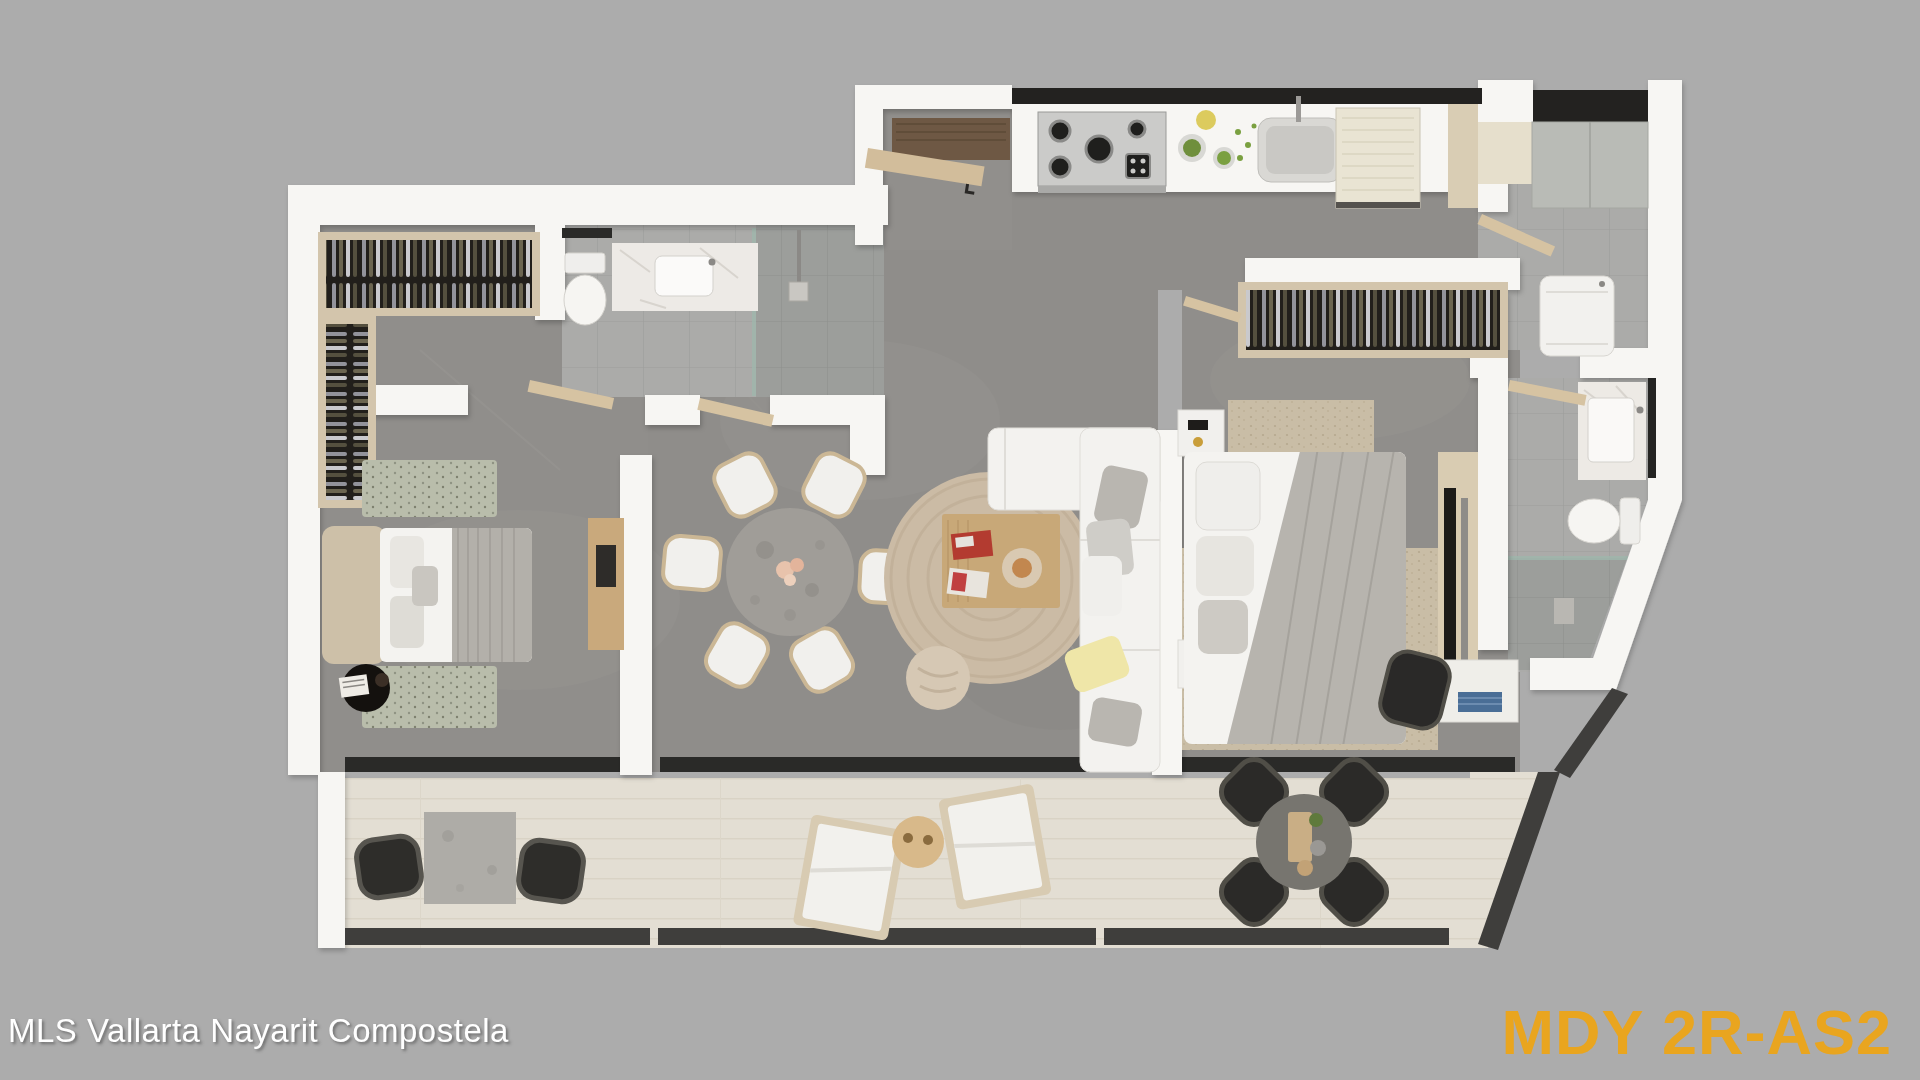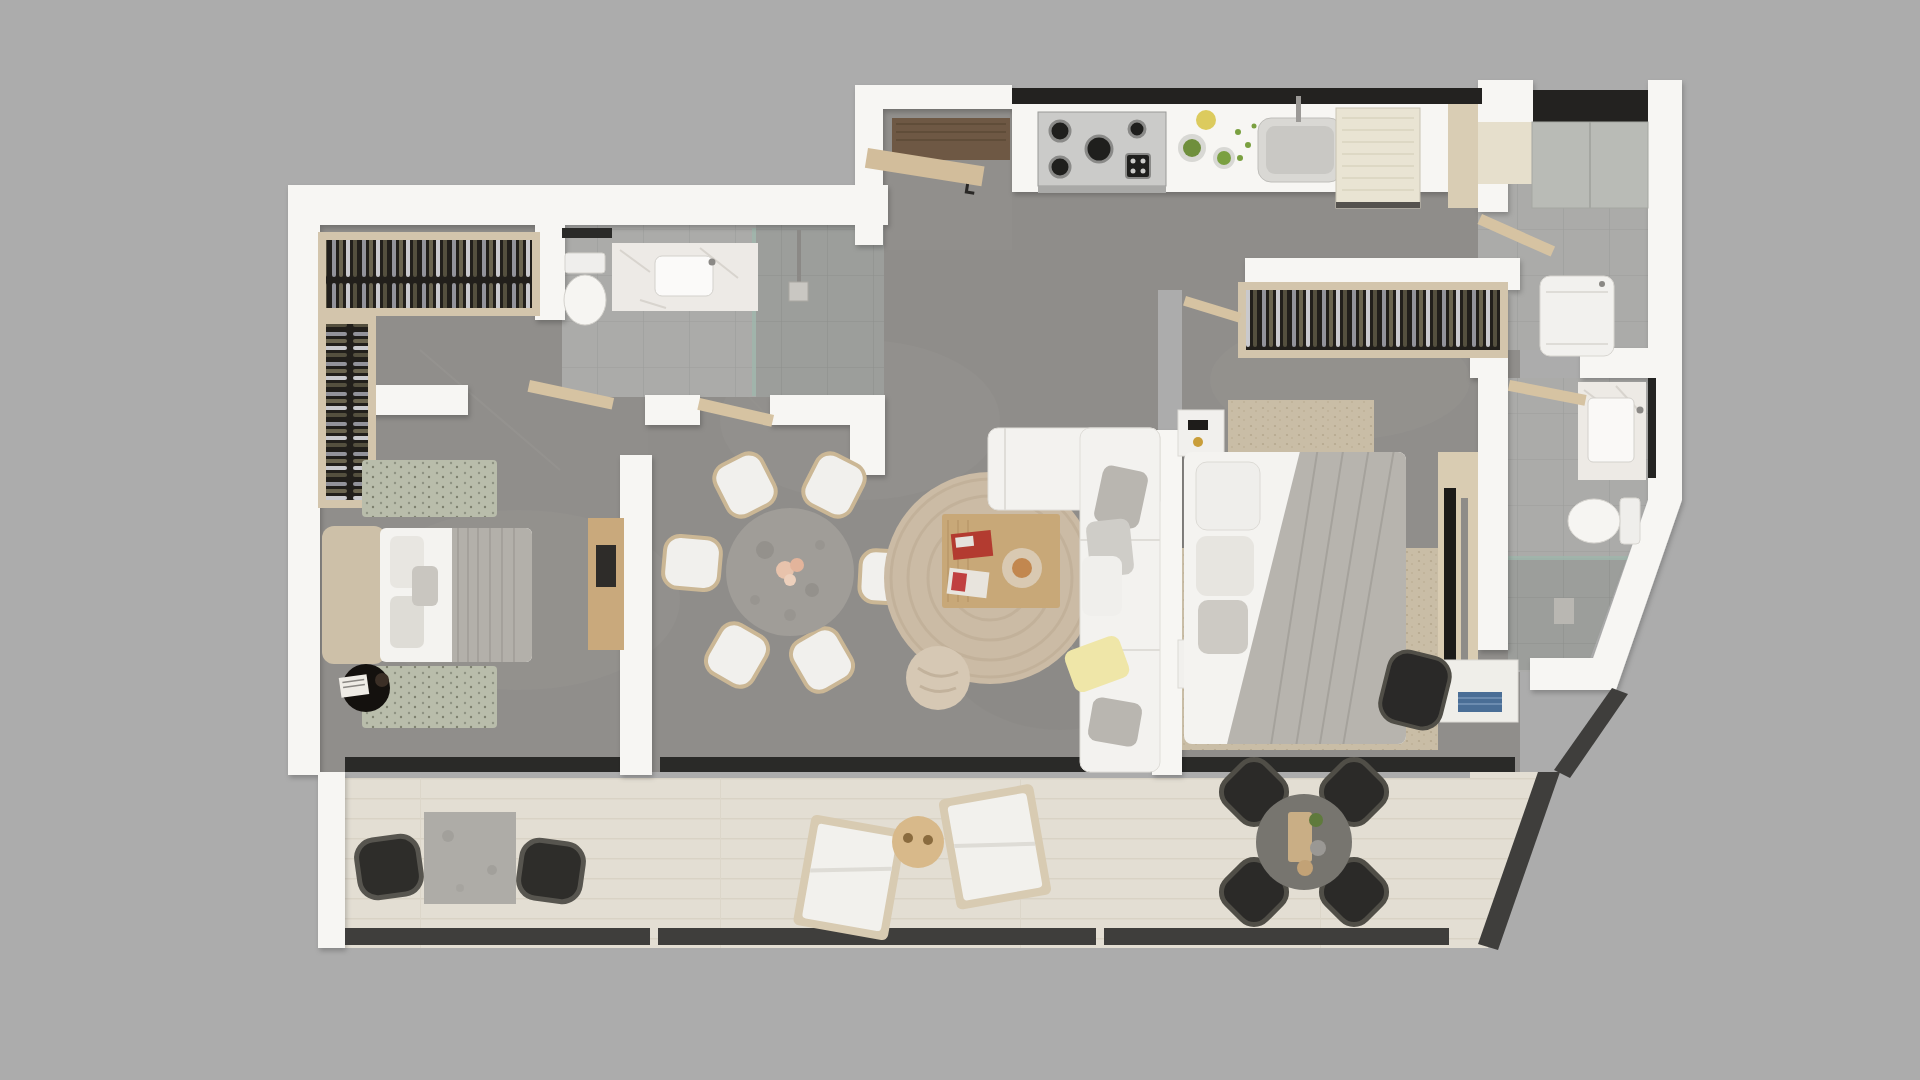"MLS Vallarta Nayarit Compostela" div.watermark { html: none -> <div>MLS Vallarta Nayarit Compostela</div> }
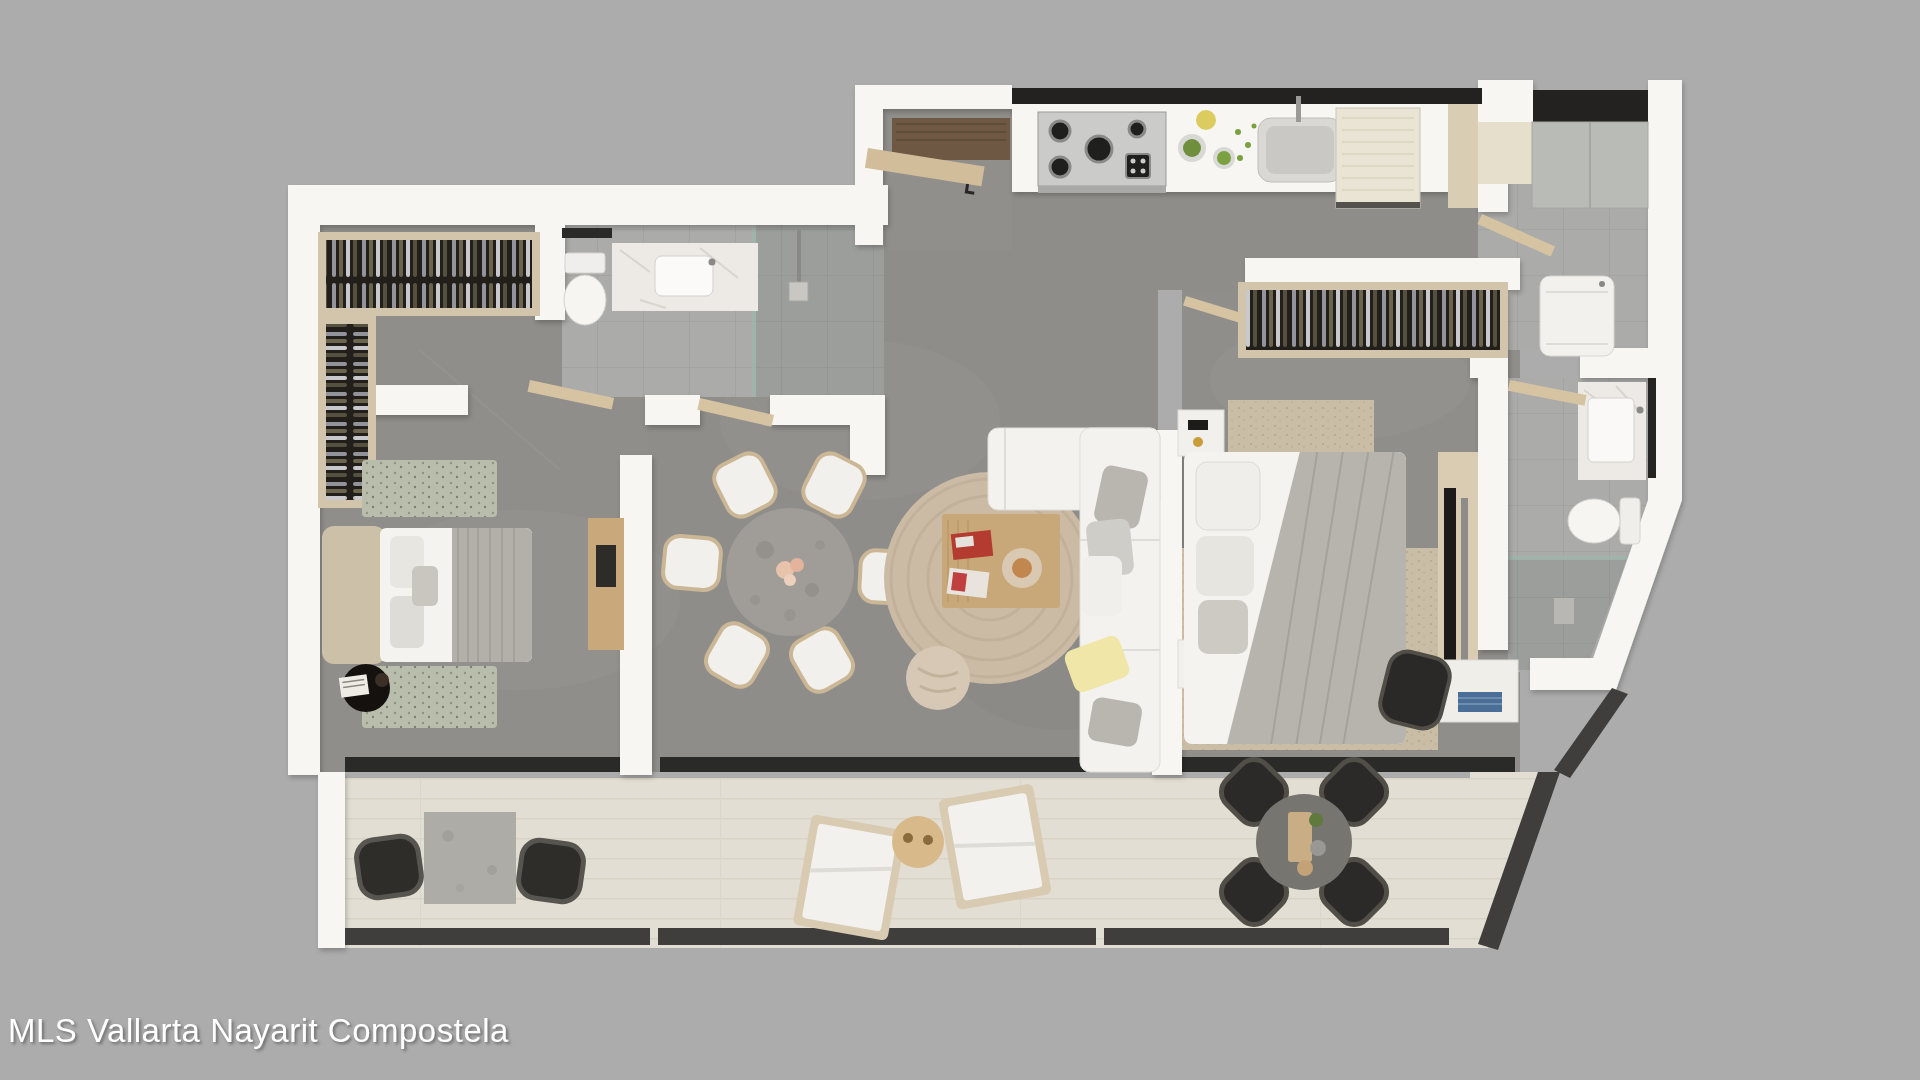"MDY 2R-AS2" div.plan-code { html: none -> <div>MDY 2R-AS2</div> }
